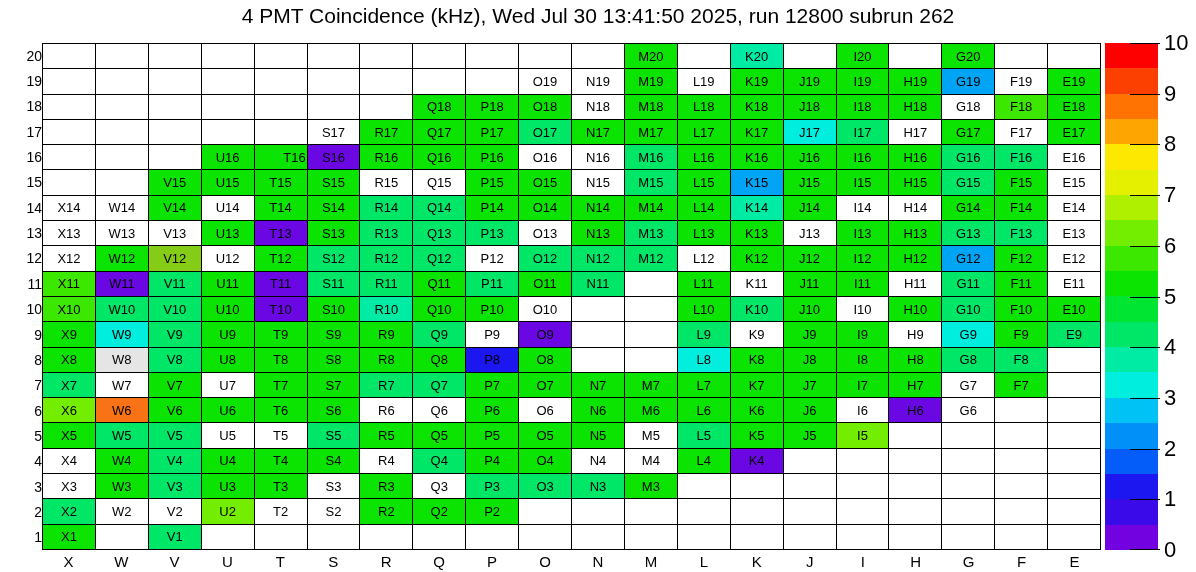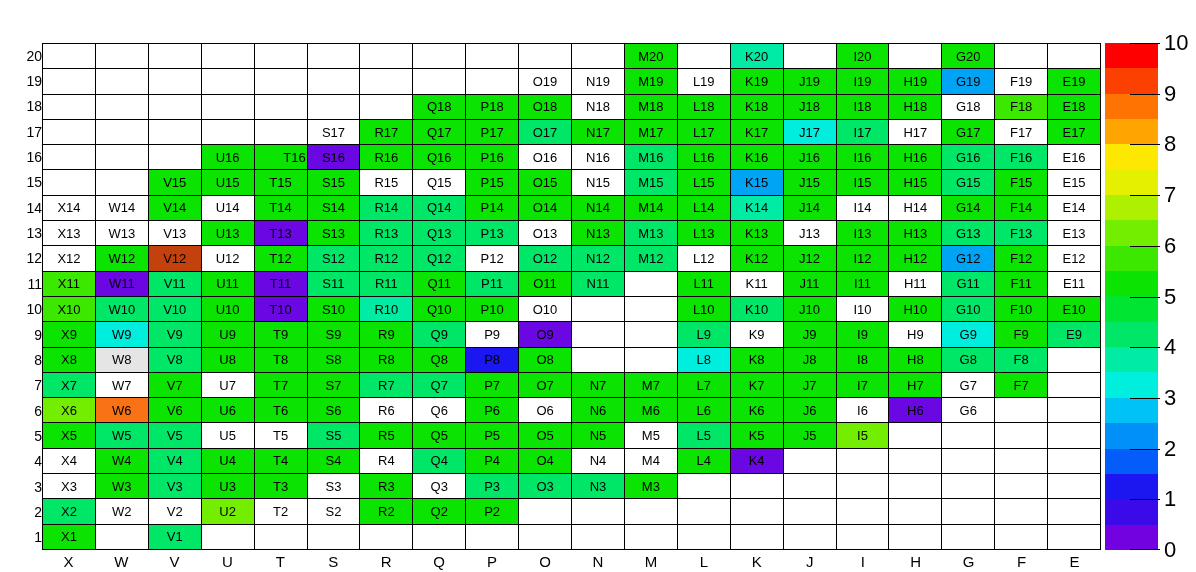"4 PMT Coincidence (kHz), Wed" div { html: none -> <div>4 PMT Coincidence (kHz), Wed Jul 30 13:41:50 2025, run 12800 subrun 262</div> }
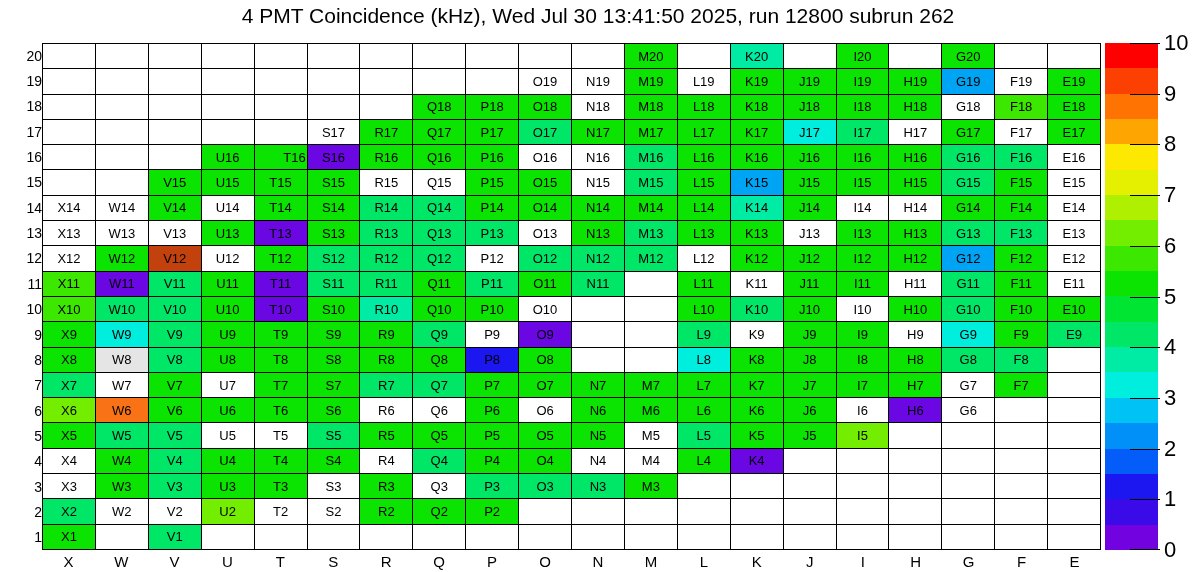"V12" div.cell { background: #c2410c -> #84cc16 }
